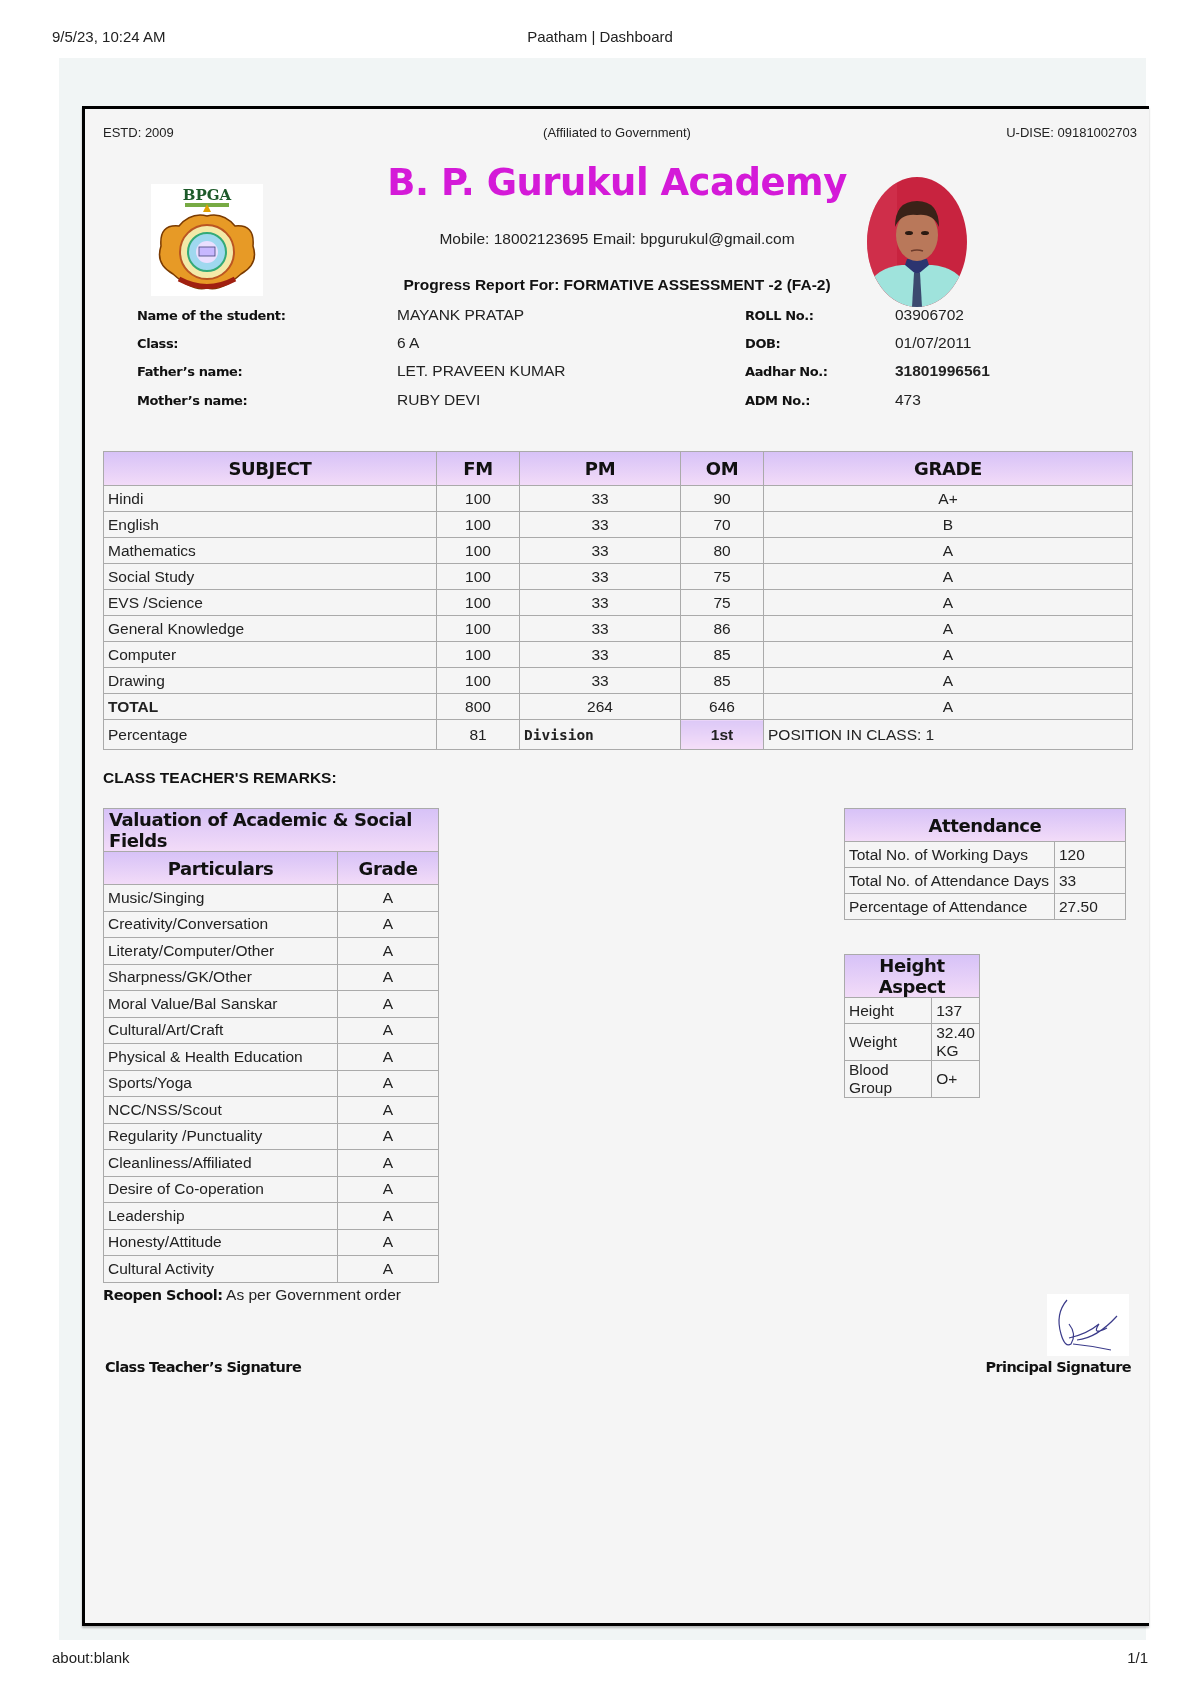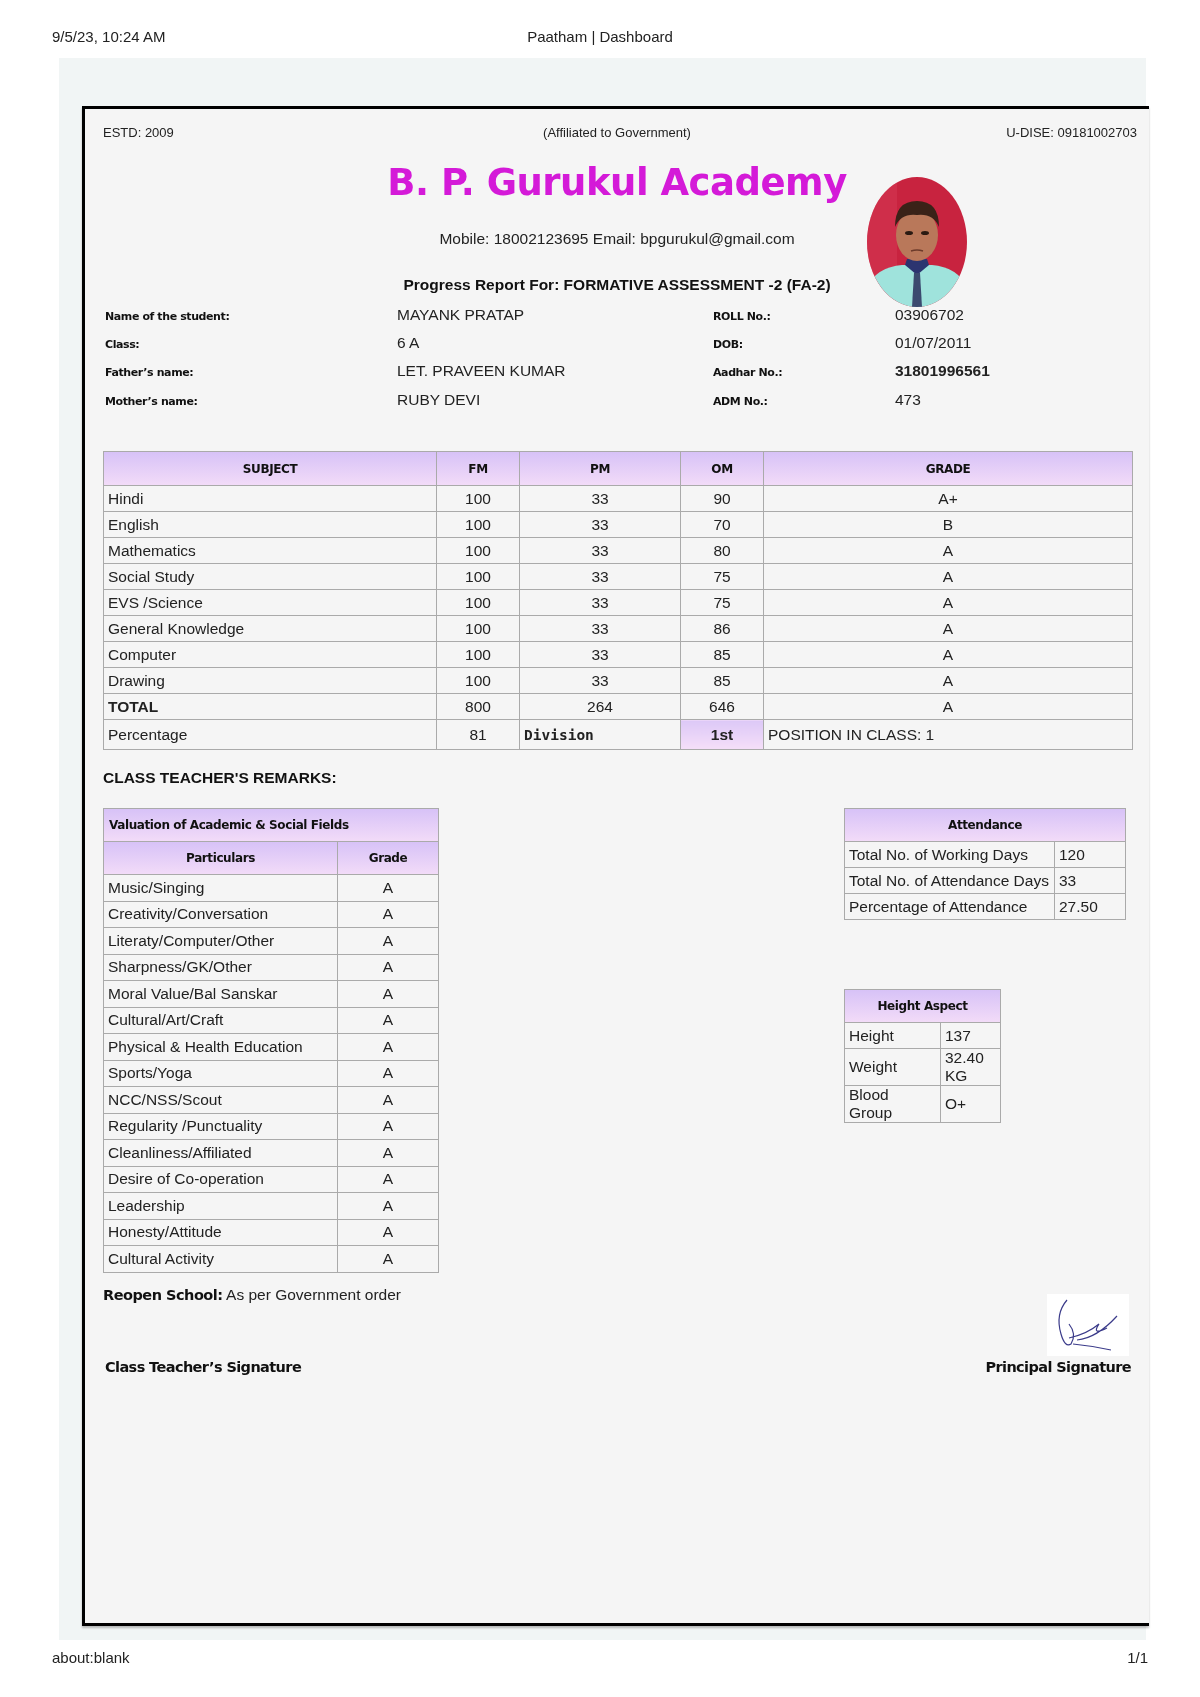"BPGA" div.logo { html: none -> <div> <svg> <text>BPGA</text> <rect></rect> <path></path> <path></path> <circle></circle> <circle></circle> <circle></circle> <rect></rect> <path></path> </svg> </div> }
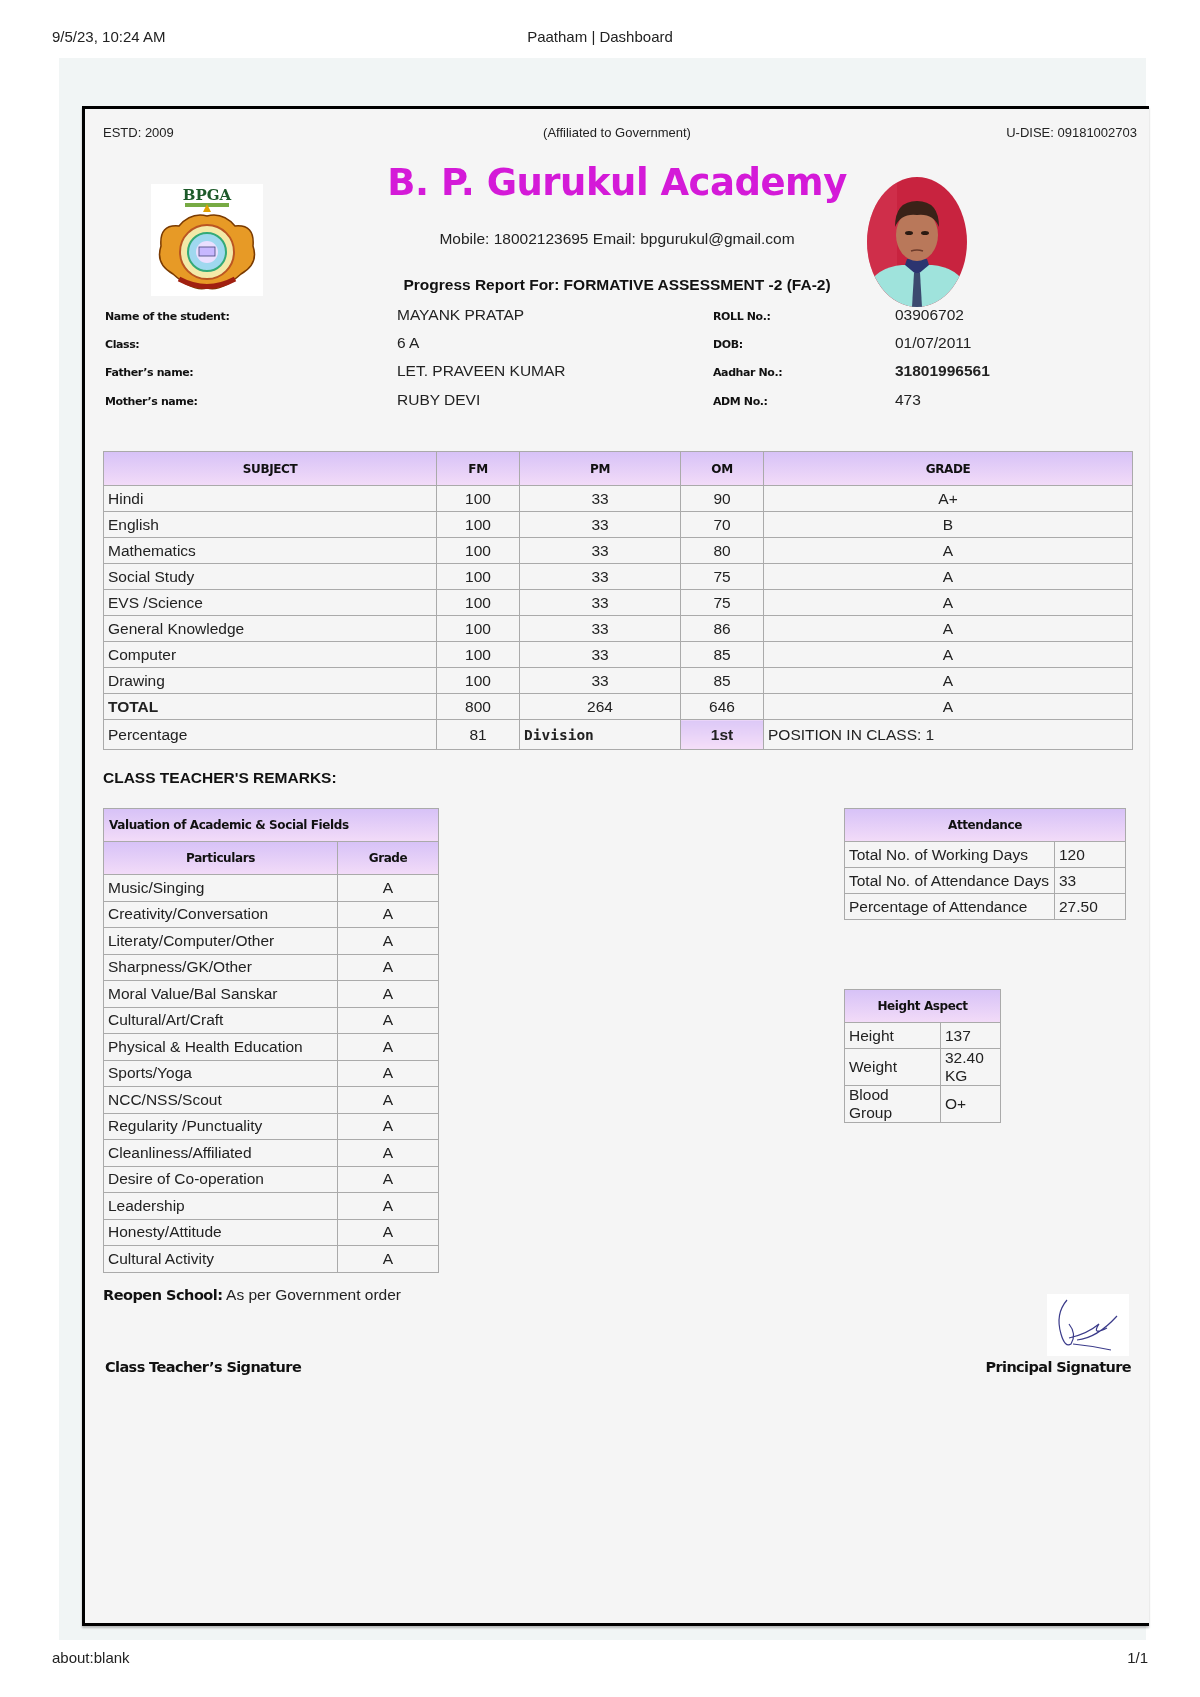"Name of the student:" .info .lab { font-size: 11px -> 13px; margin-left: none -> 32px }
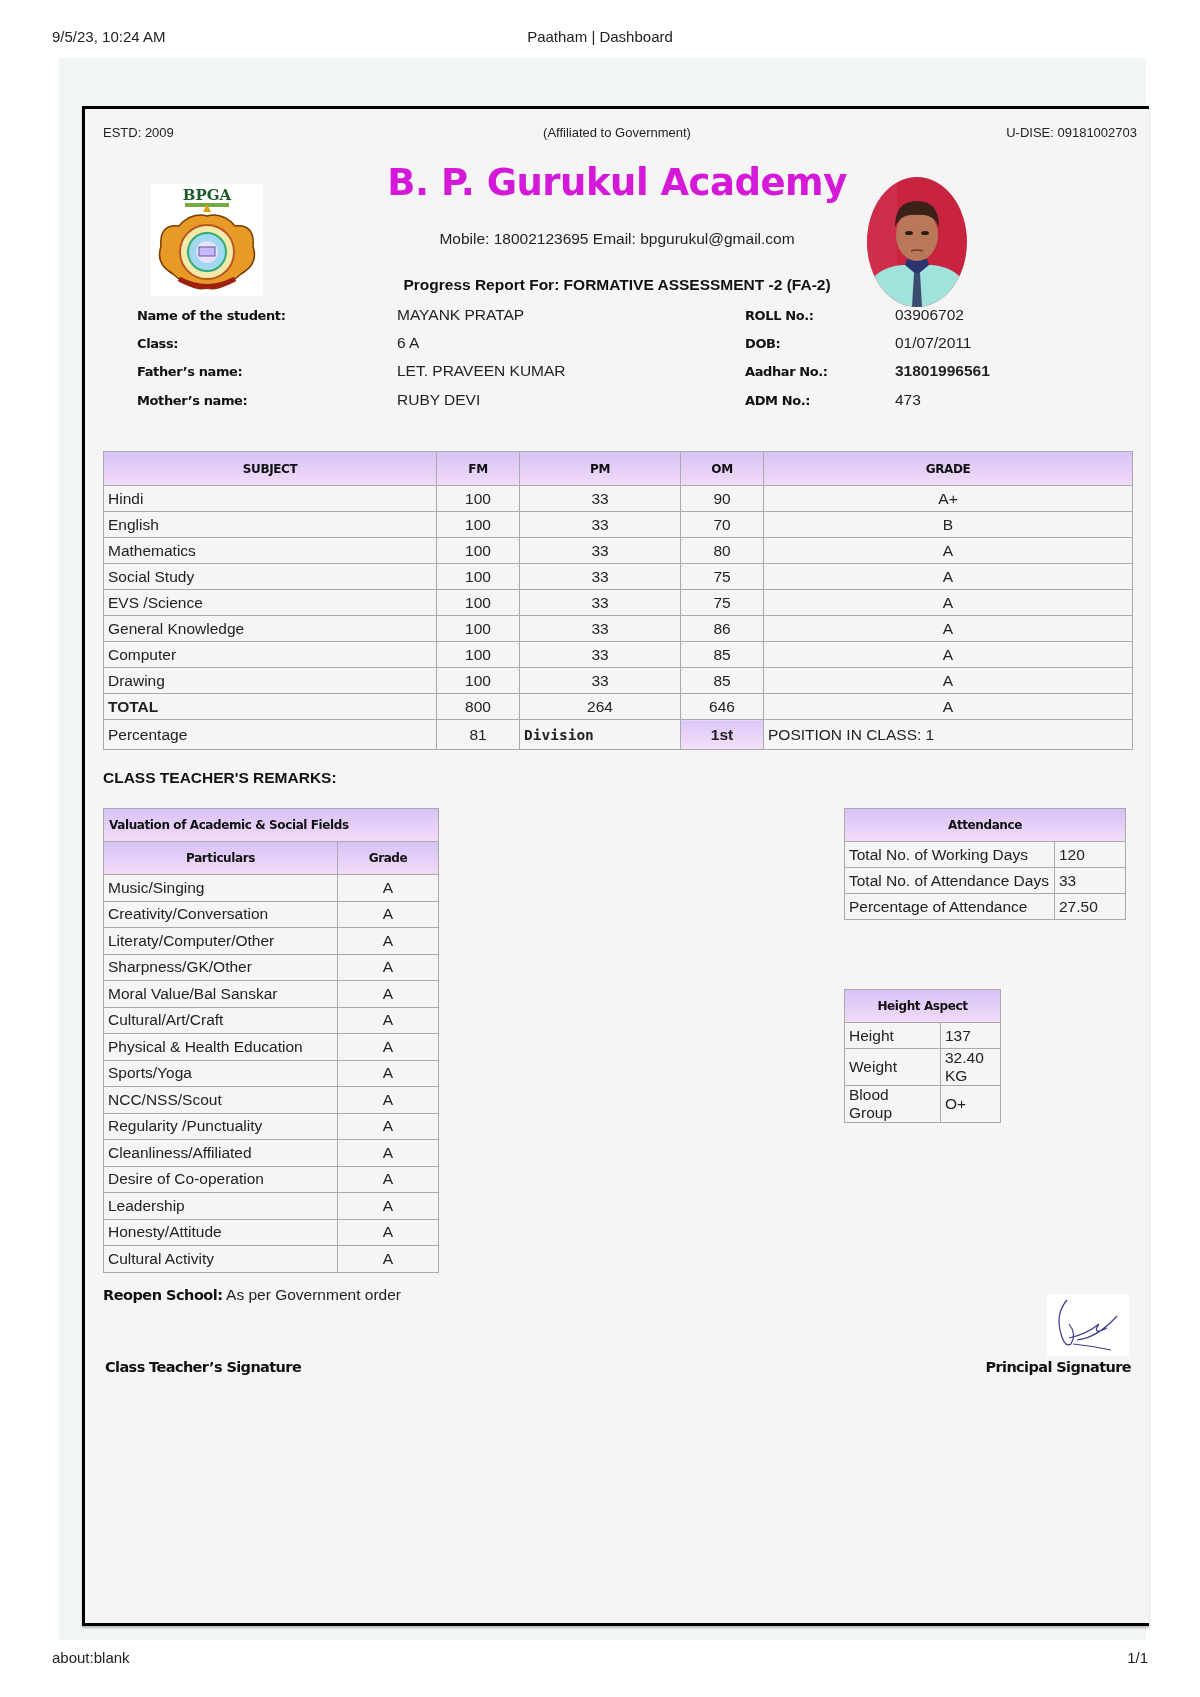"SUBJECT" th { font-size: 12px -> 18px }
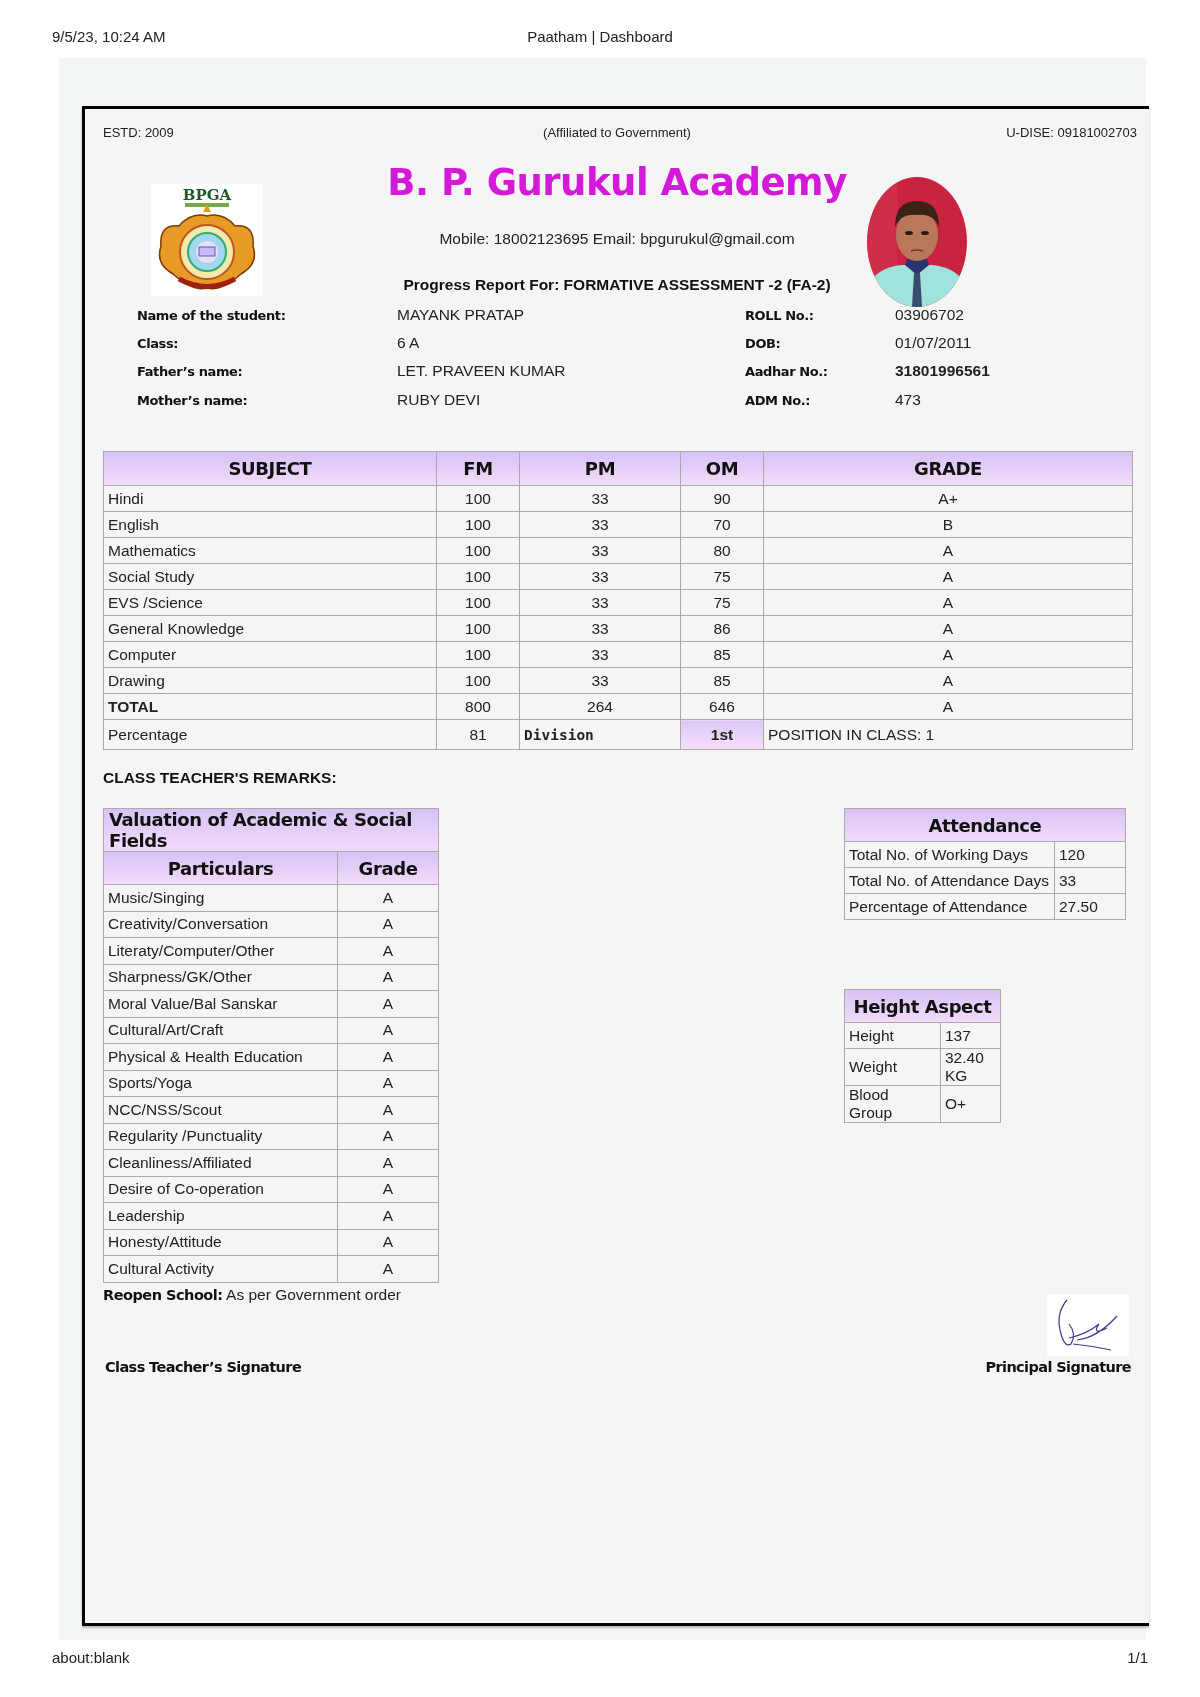"Height Aspect" .height-t { margin-top: 35px -> none; width: 157px -> 136px }
